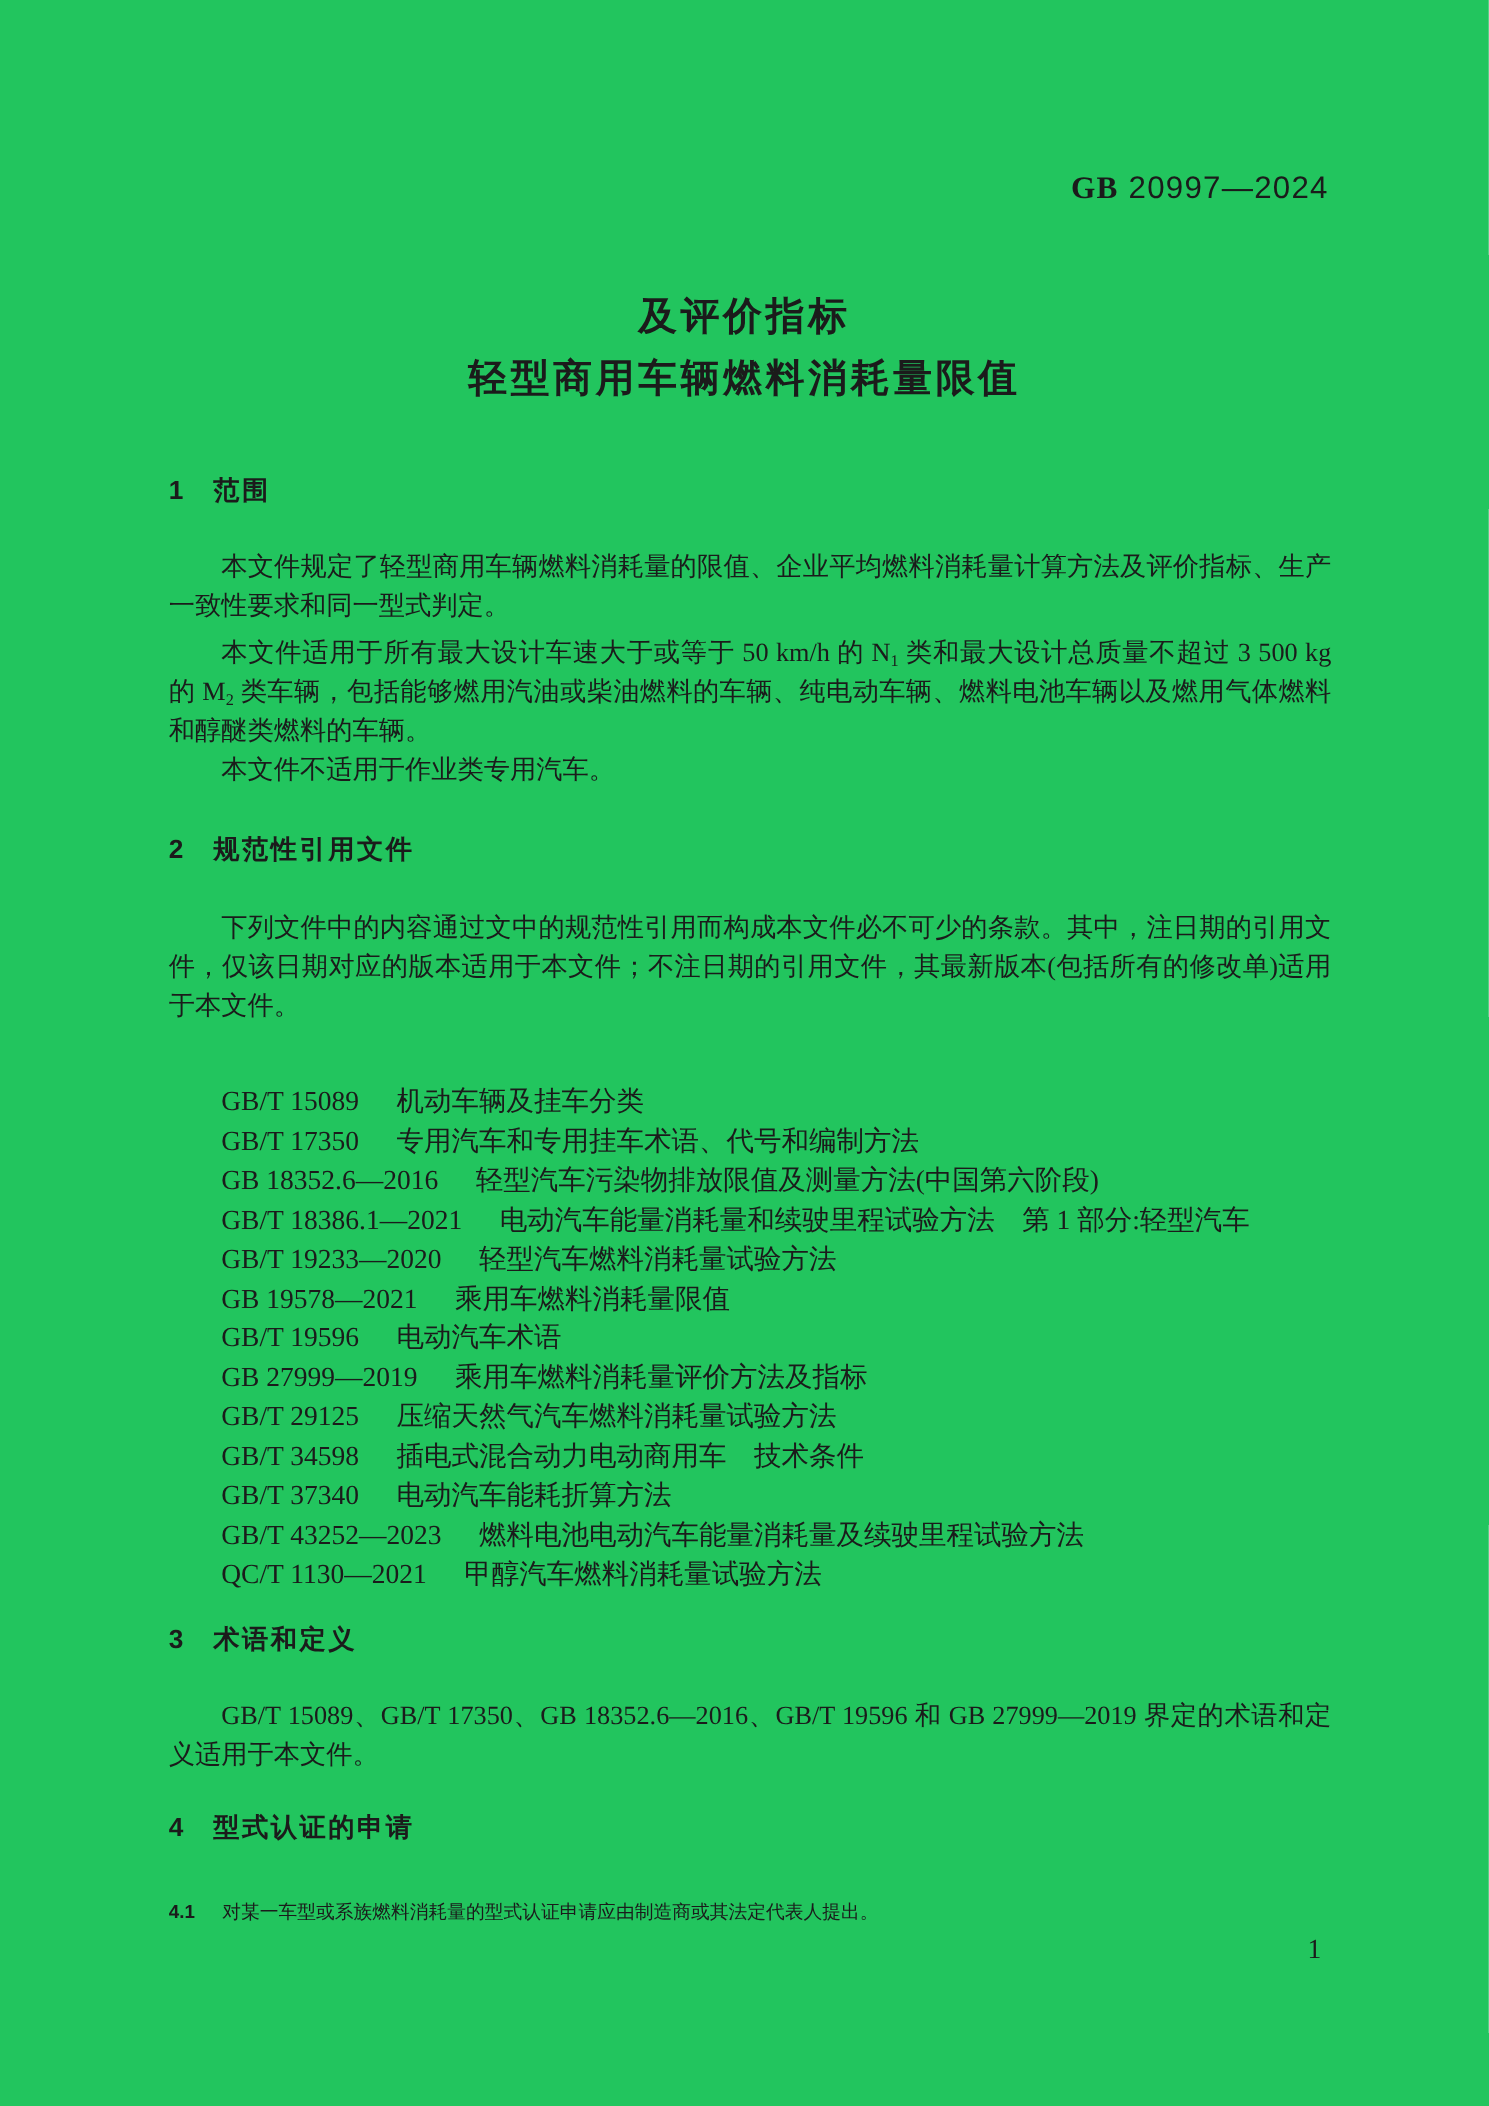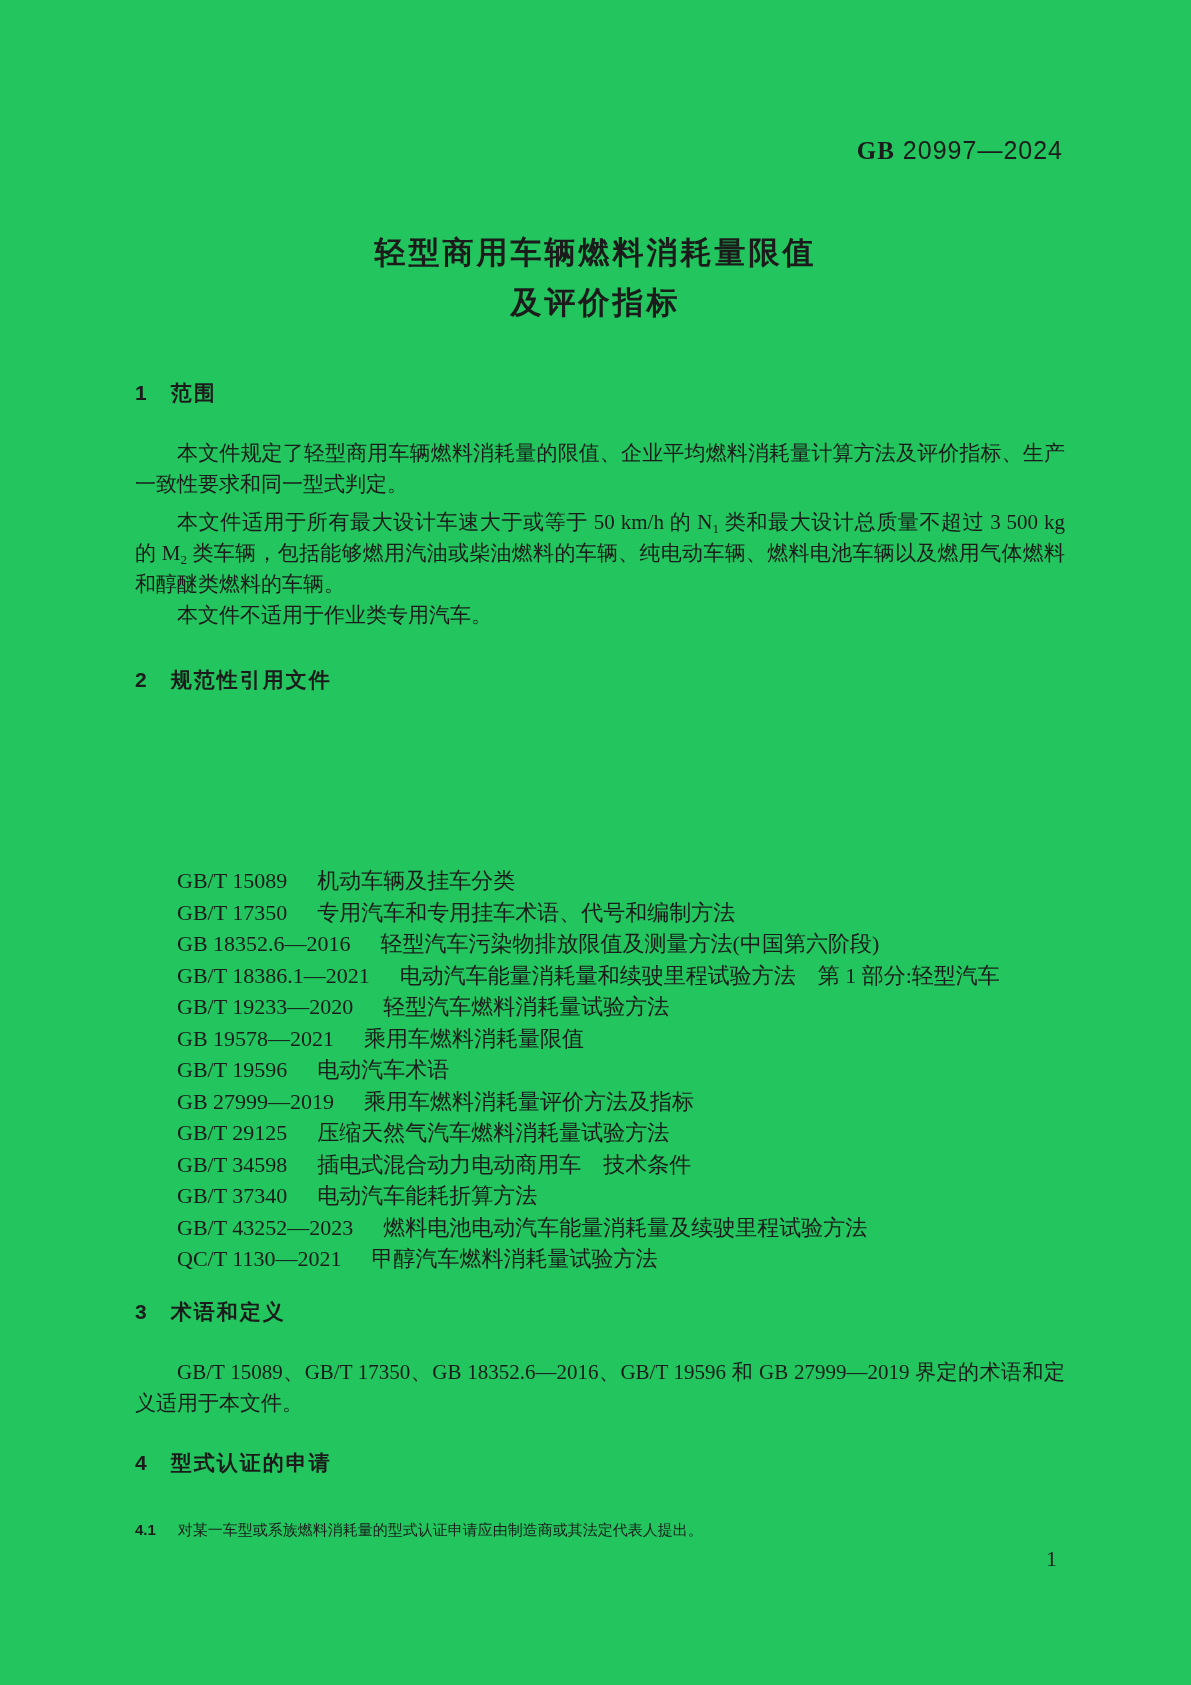"轻型商用车辆燃料消耗量限值" div { order: before "及评价指标" -> after "及评价指标" }
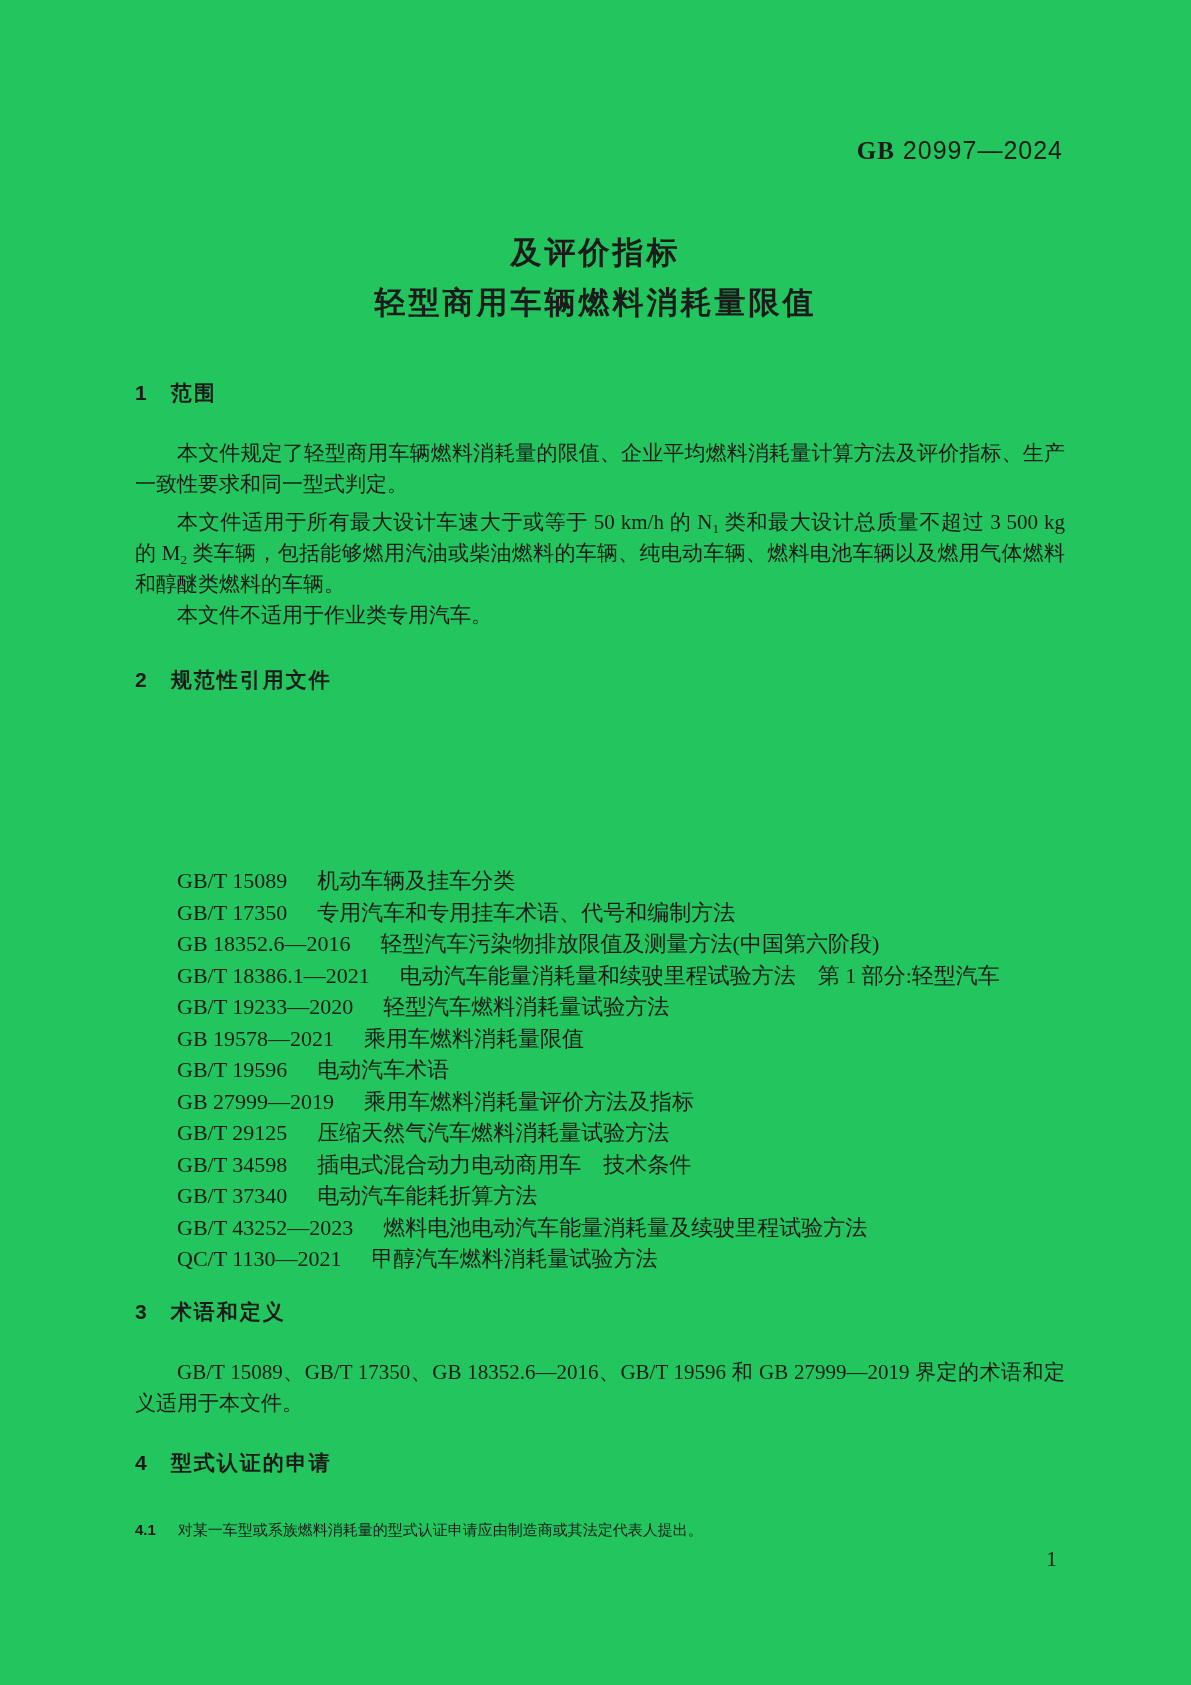"下列文件中的内容通过文中的规范性引用而构成本文件必不可少的条款。其中，注日期的引" div.body-par { html: none -> <div>下列文件中的内容通过文中的规范性引用而构成本文件必不可少的条款。其中，注日期的引用文件，仅该日期对应的版本适用于本文件；不注日期的引用文件，其最新版本(包括所有的修改单)适用于本文件。</div> }
